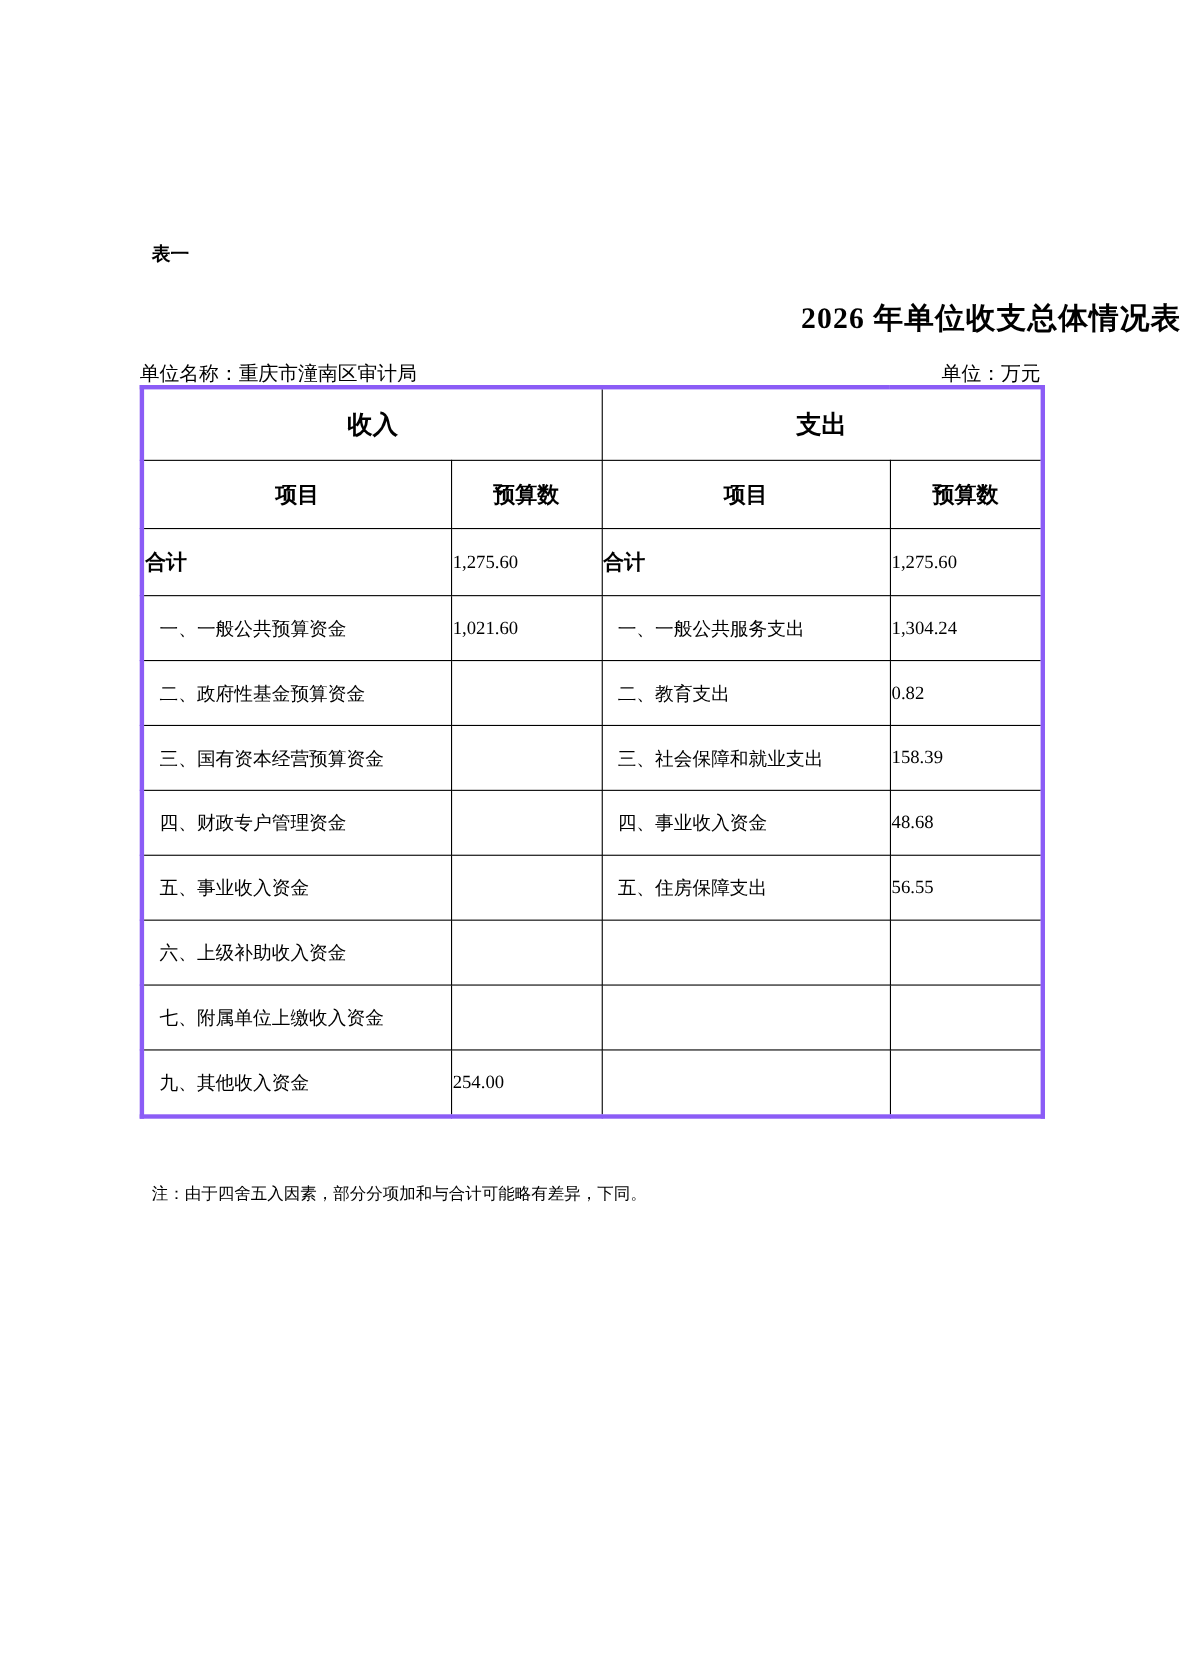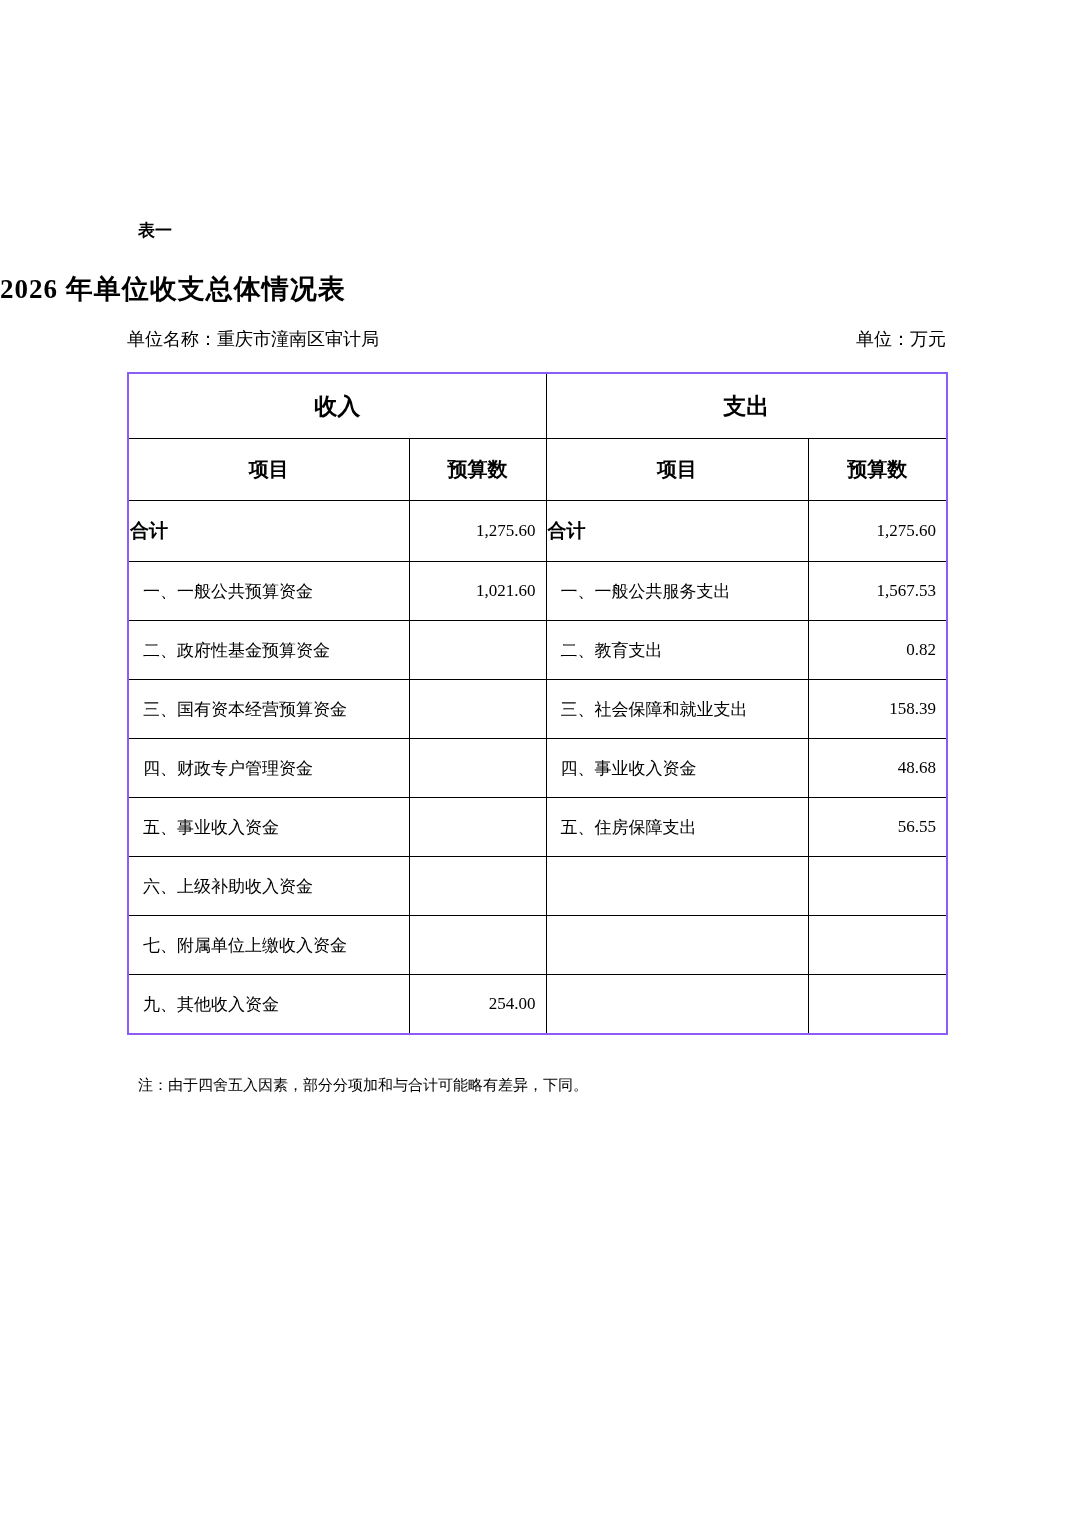"2026 年单位收支总体情况表" .title { text-align: left -> right }
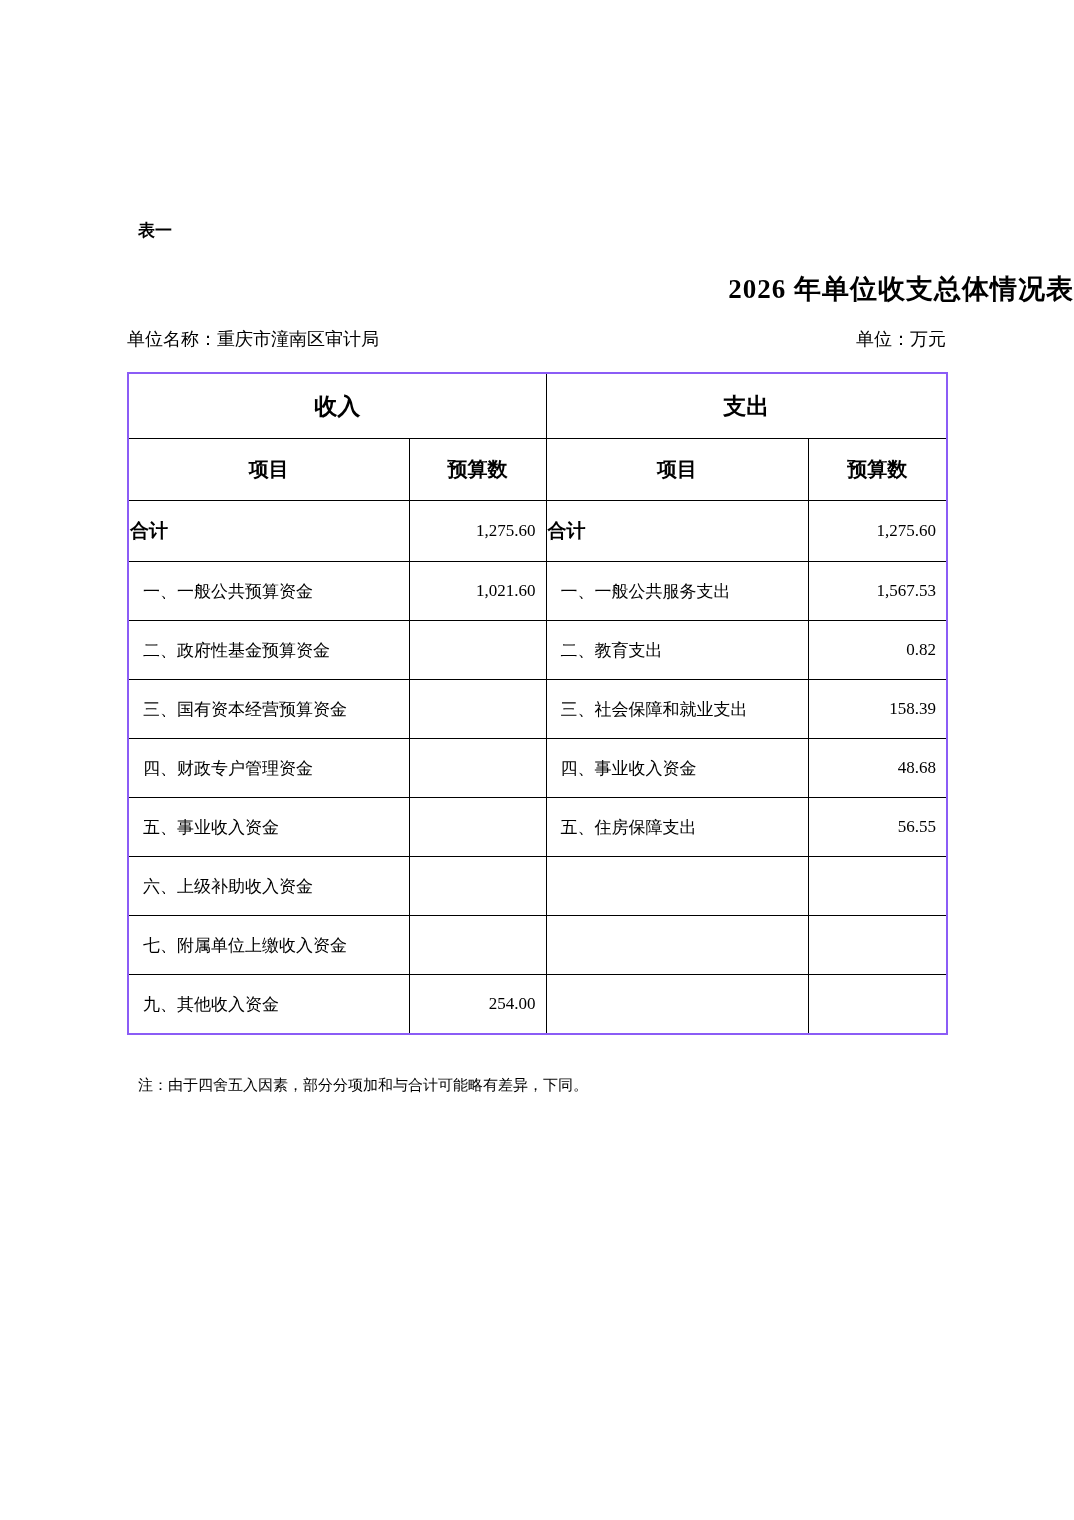"收入" table.budget-table { border: 2px solid #8b5cf6 -> 4px solid #8b5cf6; top: 372px -> 350px }
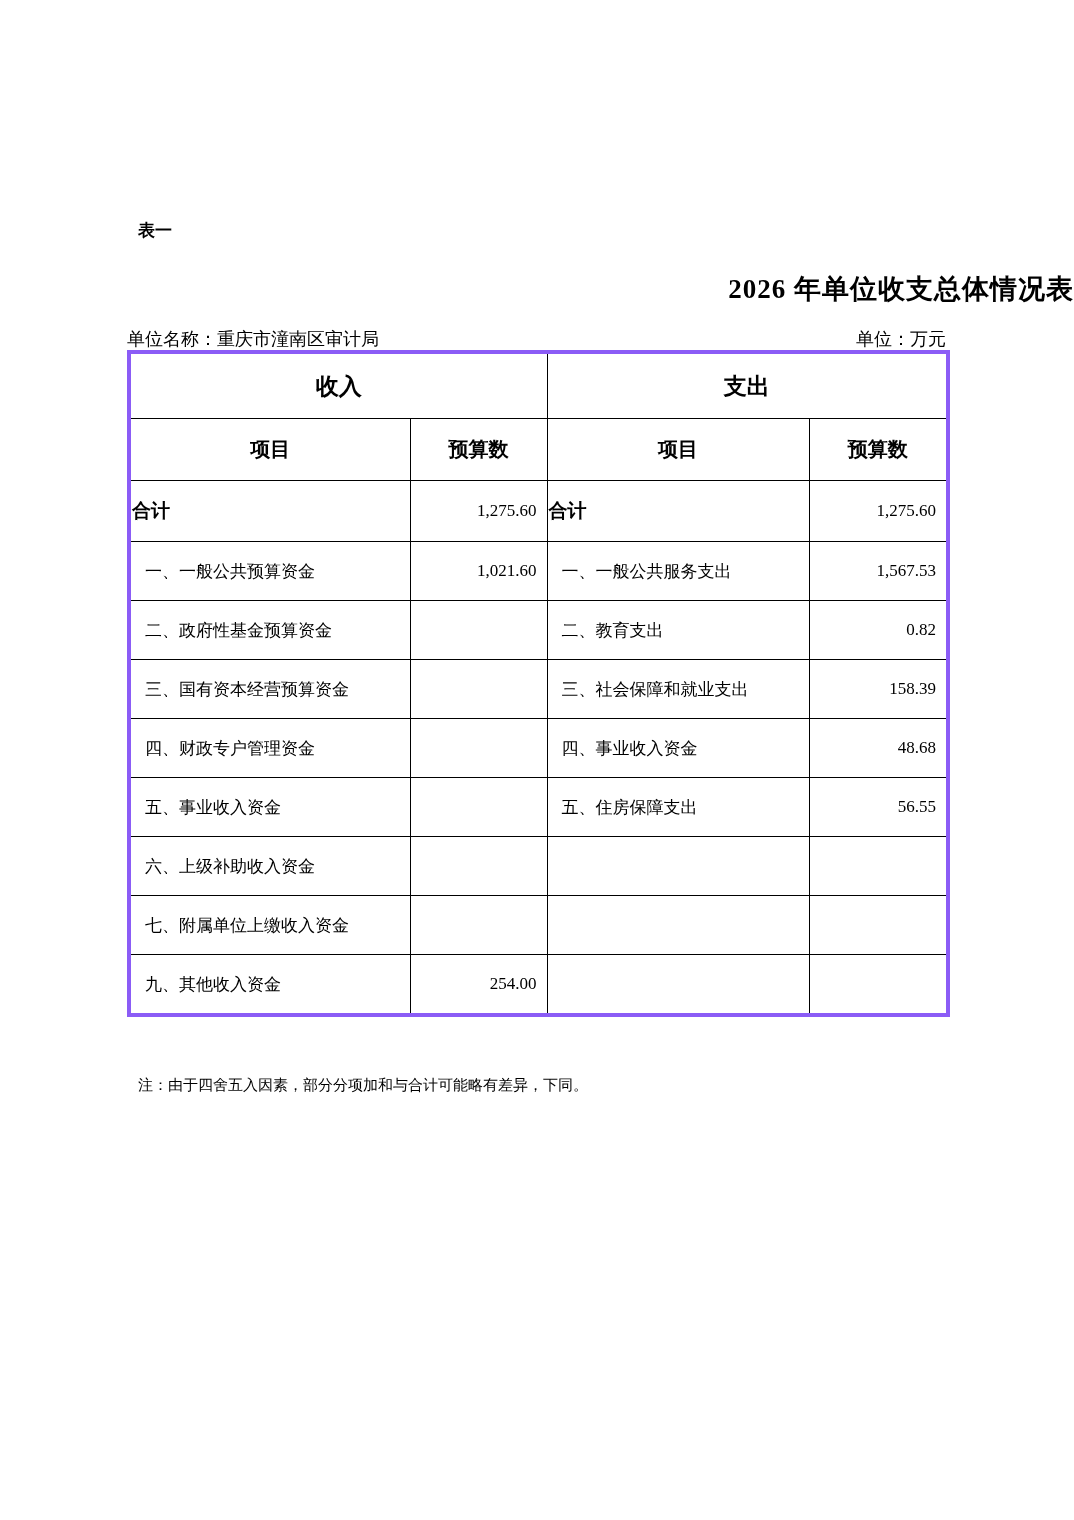"1,275.60" .num-cell { text-align: right -> none }
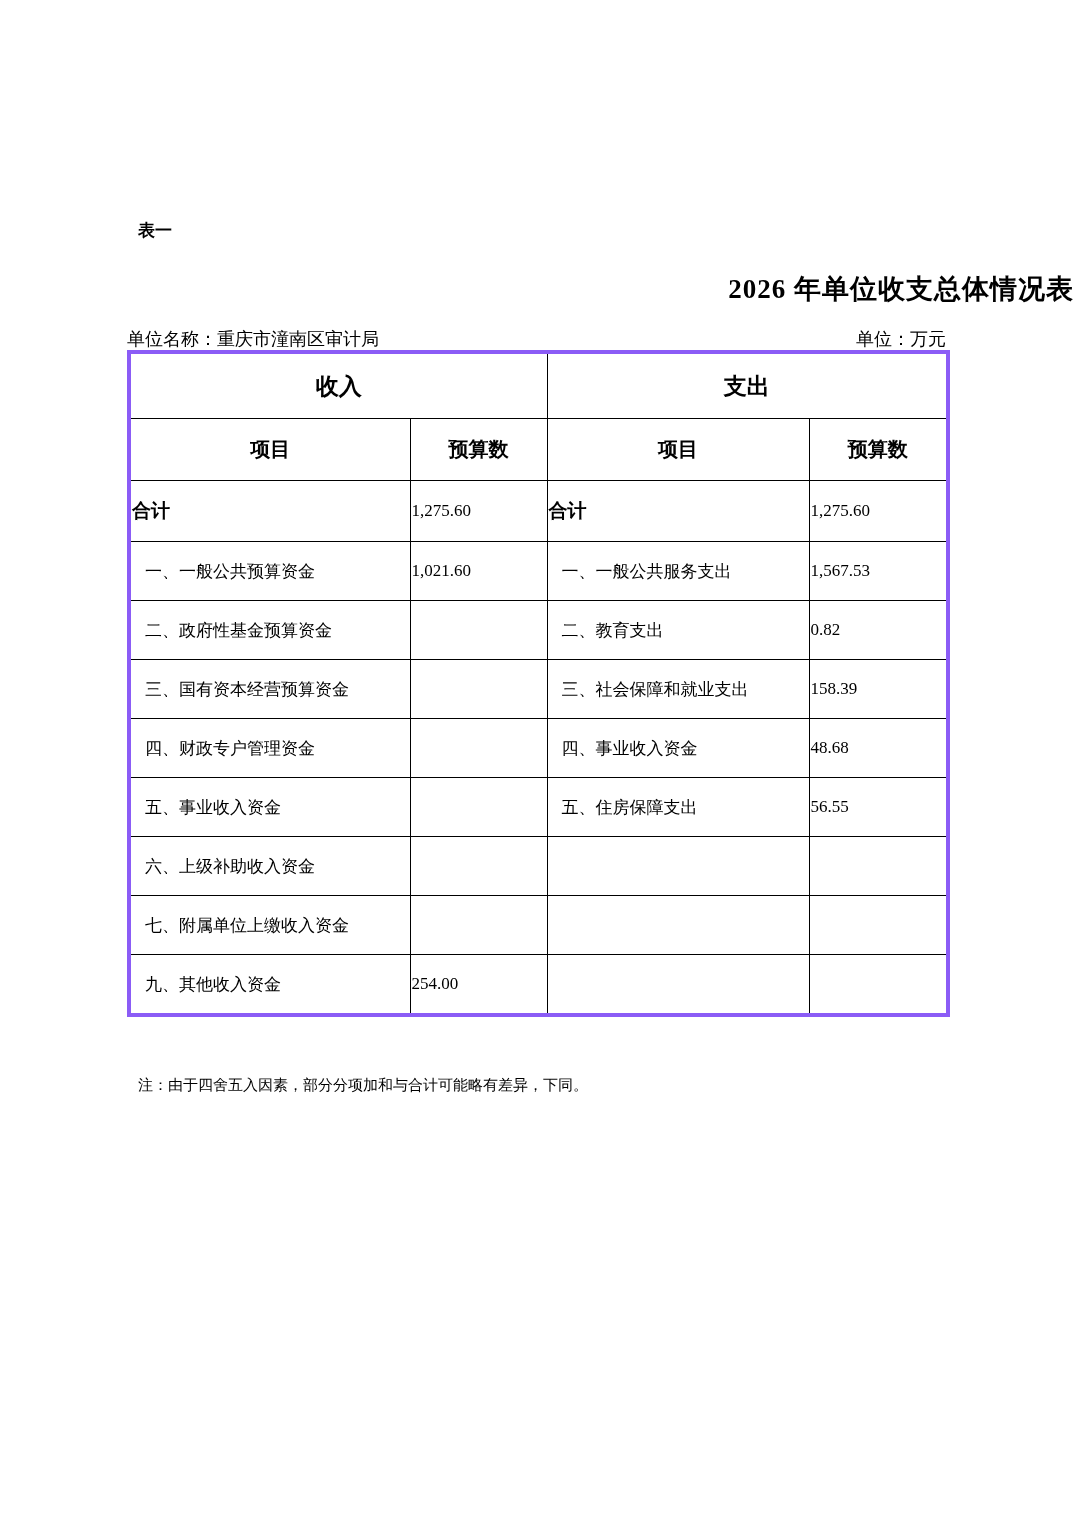"1,567.53" td.num-cell { text: 1,567.53 -> 1,304.24 }
